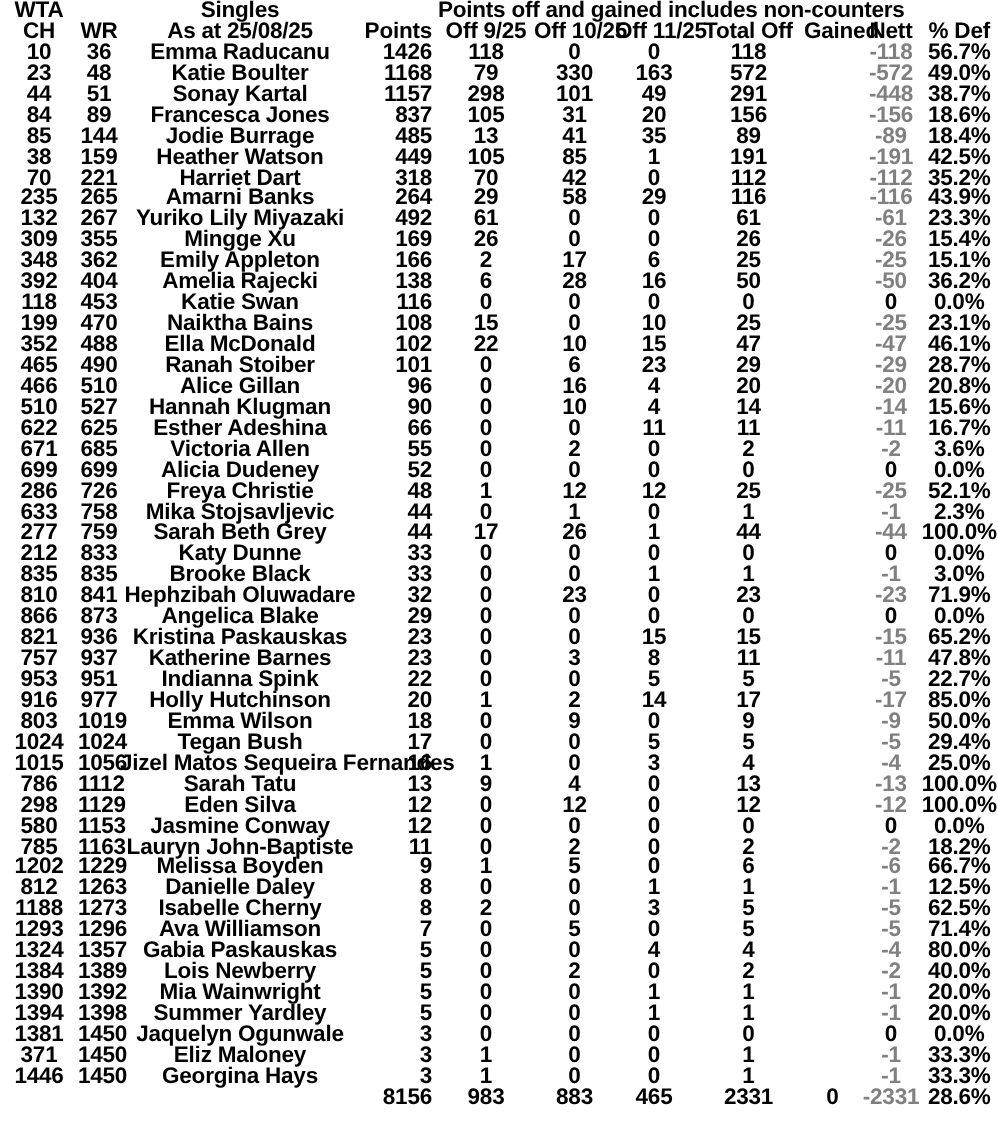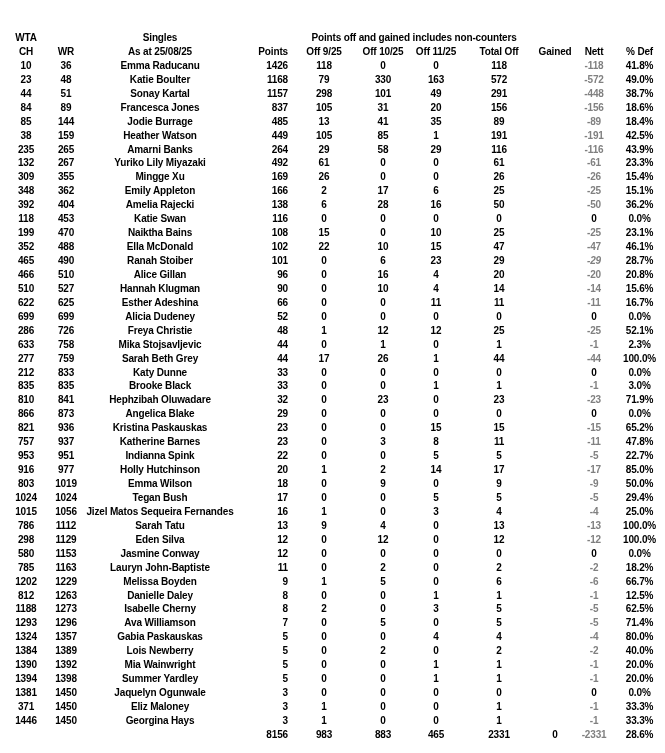"WTA" table { font-size: 10px -> 15px; margin-top: 31px -> none }
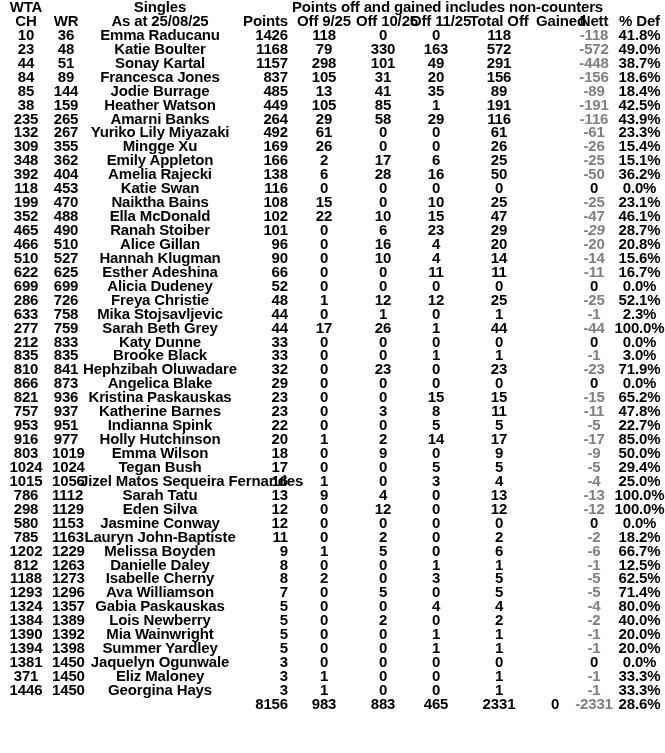"41.8%" td.c { text: 41.8% -> 56.7% }
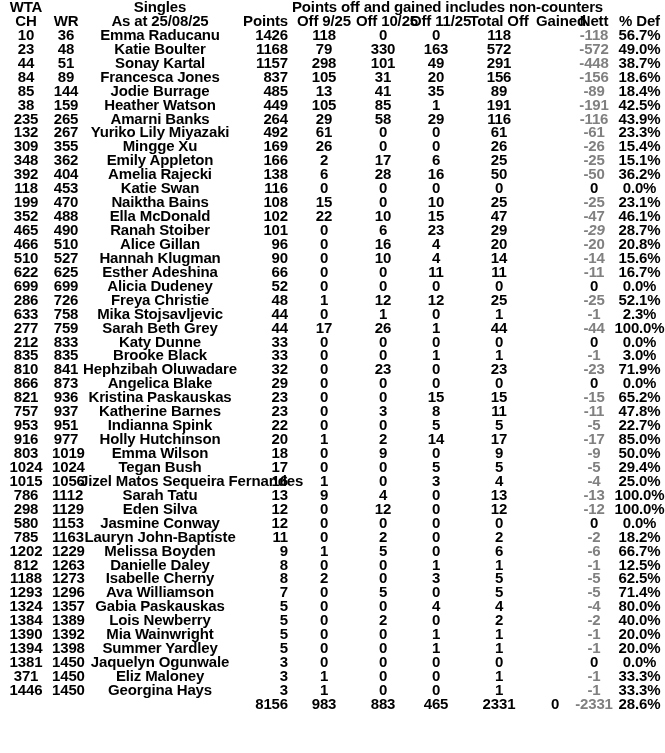"70" tr { html: none -> <tr> <td>70</td> <td>221</td> <td>Harriet Dart</td> <td>318</td> <td>70</td> <td>42</td> <td>0</td> <td>112</td> <td></td> <td>-112</td> <td>35.2%</td> </tr> }
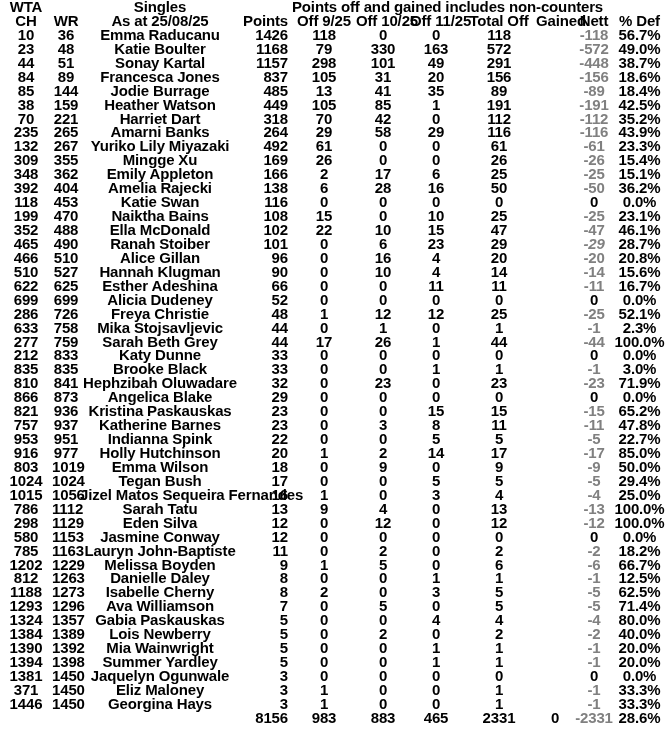"-29" td.c { font-style: italic -> none }
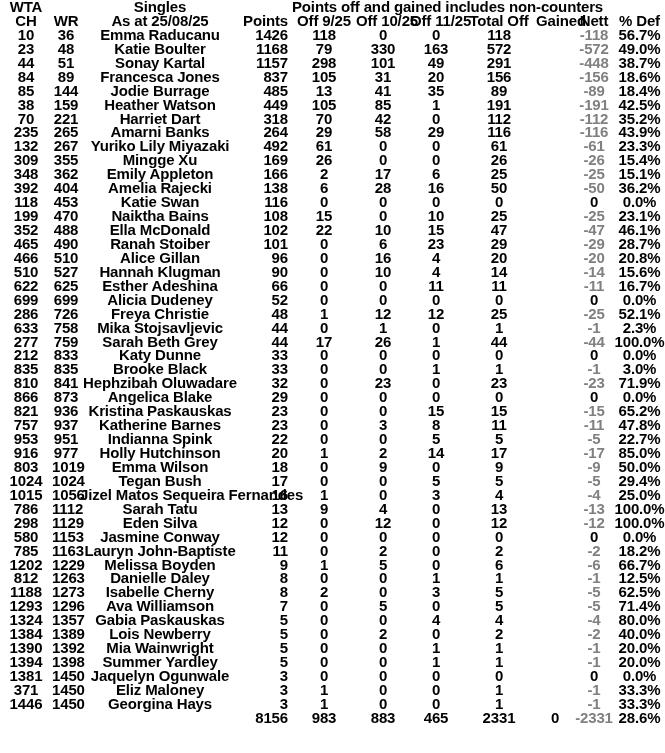"671" tr { html: none -> <tr> <td>671</td> <td>685</td> <td>Victoria Allen</td> <td>55</td> <td>0</td> <td>2</td> <td>0</td> <td>2</td> <td></td> <td>-2</td> <td>3.6%</td> </tr> }
